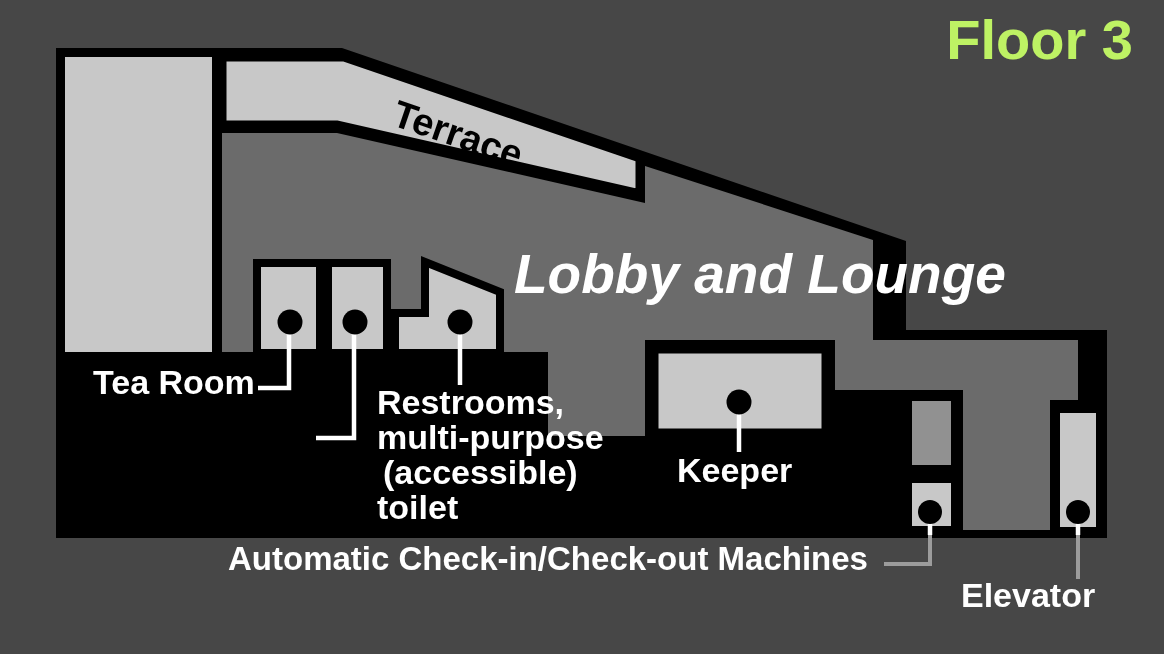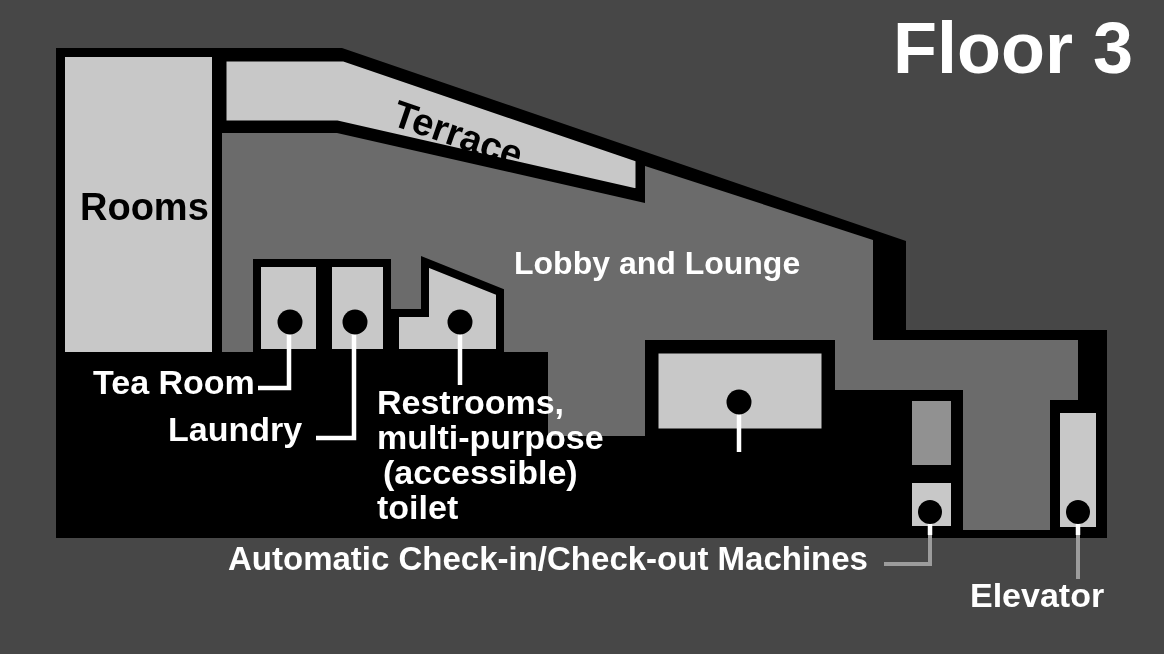"Floor 3" .title { color: #ffffff -> #bef264; font-size: 72px -> 56px }
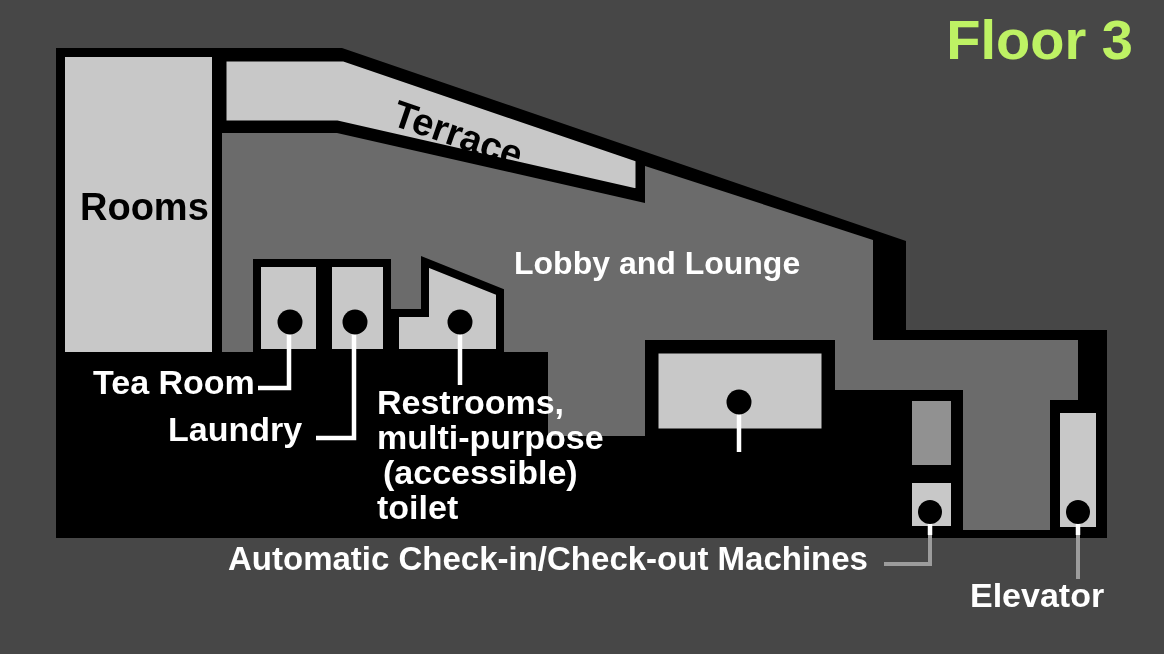"Rooms" div.lbl { html: <div>Rooms</div> -> none }
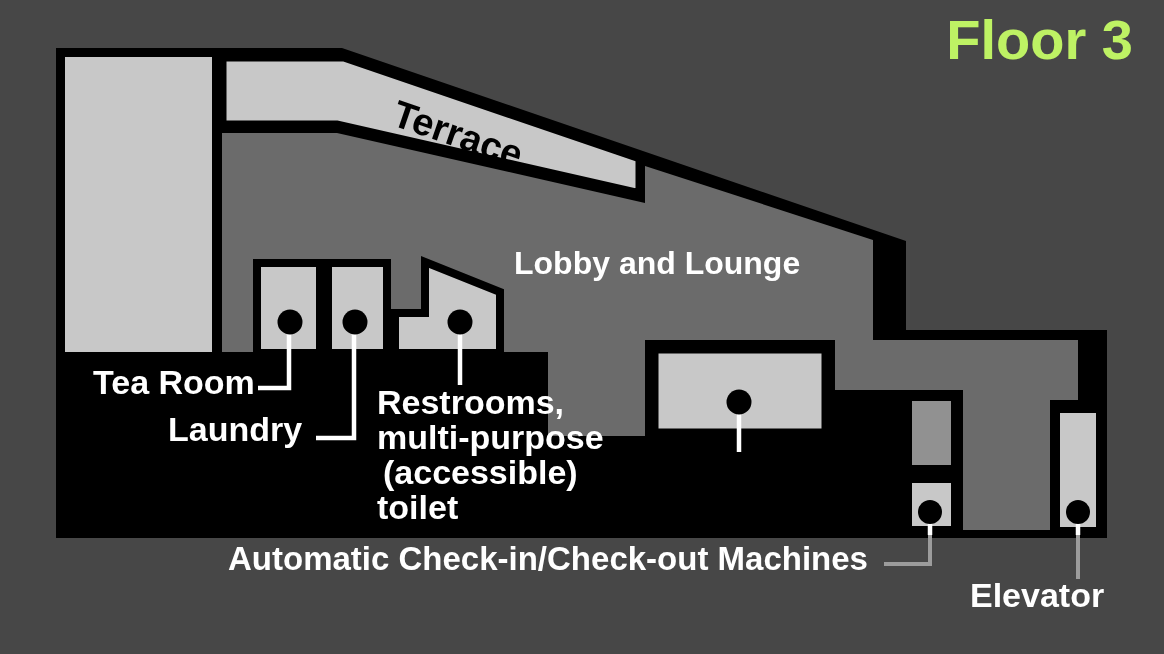"Lobby and Lounge" .fs44 { font-size: 32px -> 55px; font-style: none -> italic }
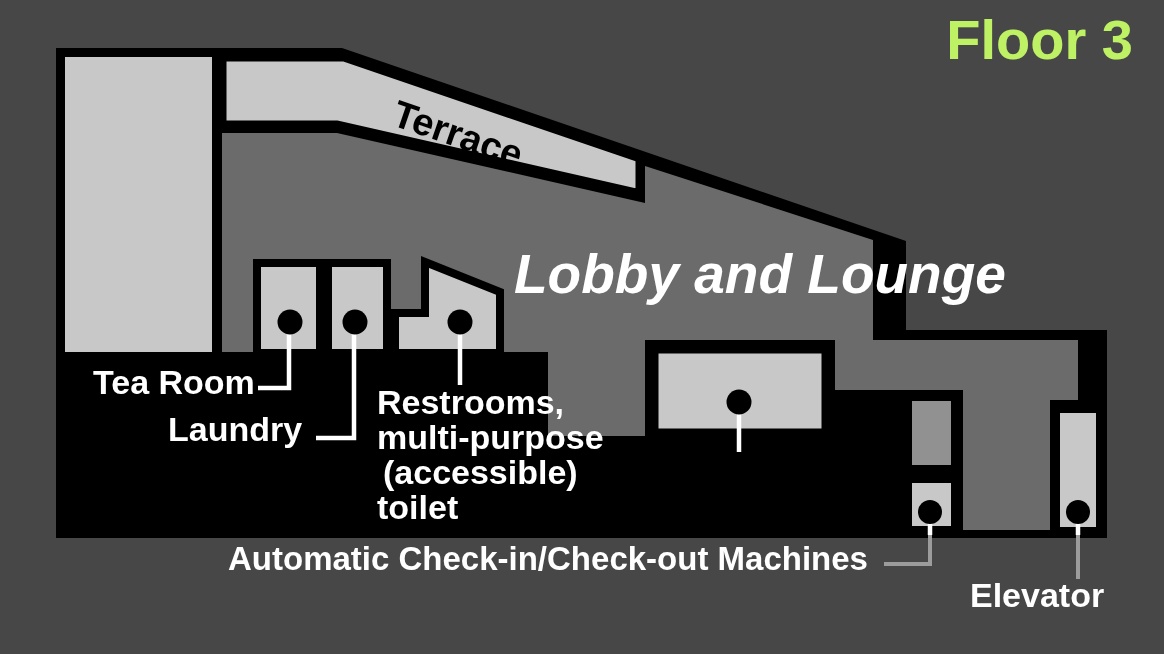"Laundry" div.lbl { html: <div>Laundry</div> -> none }
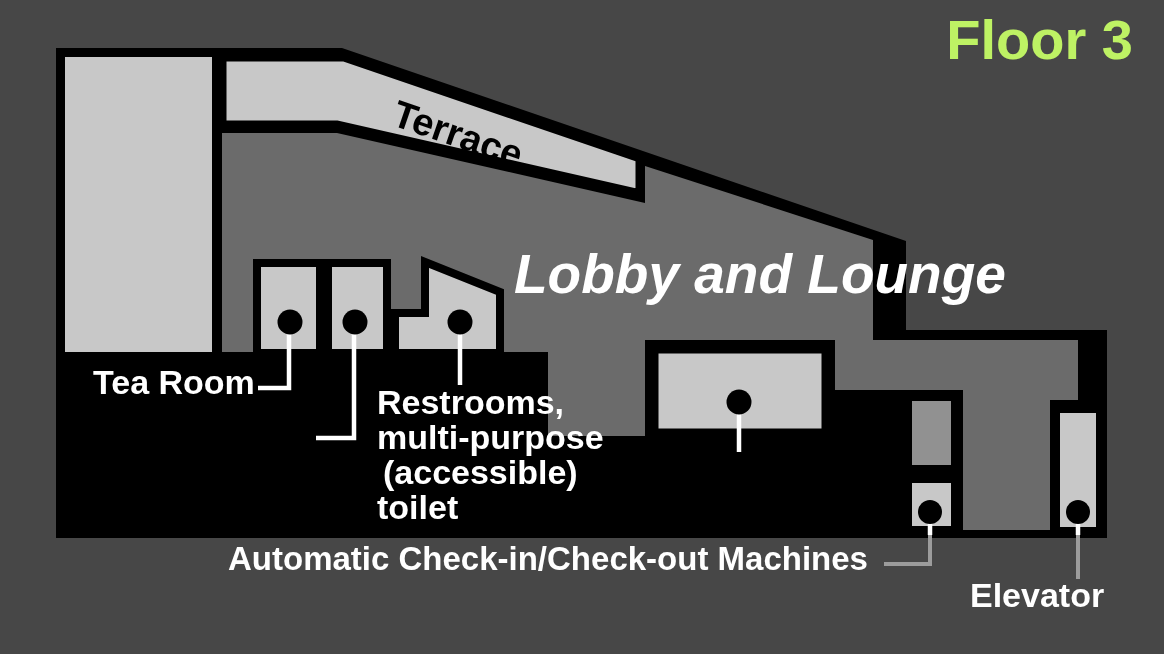"Keeper" span { html: none -> <span>Keeper</span> }
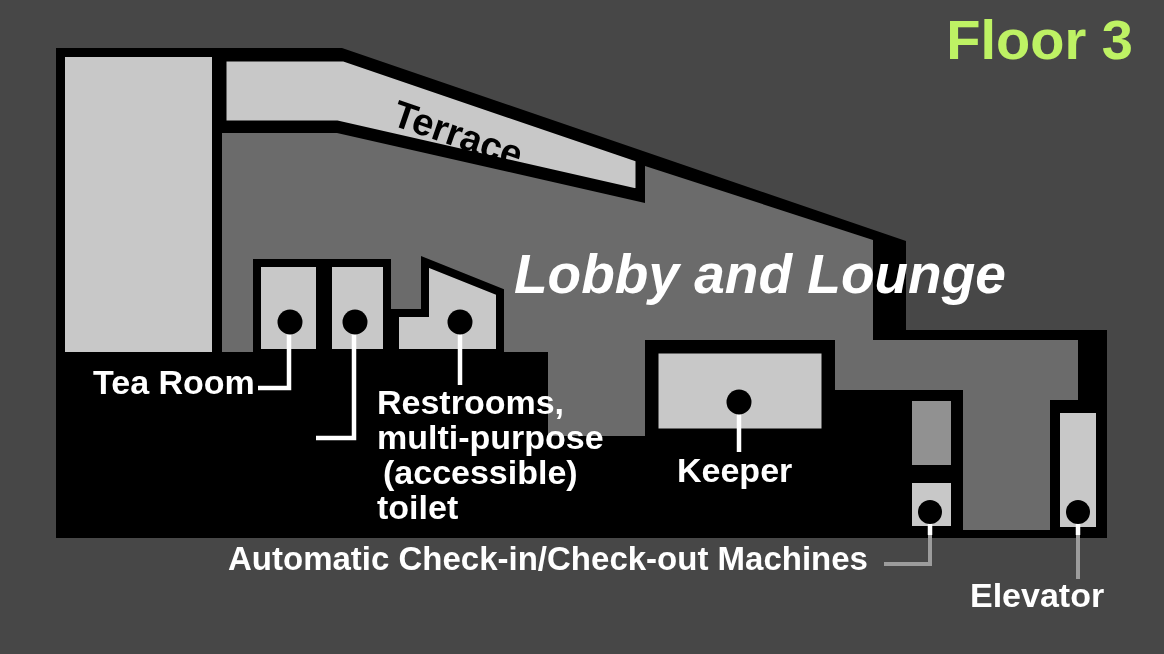"Elevator" div.lbl { margin-left: 9px -> none }
